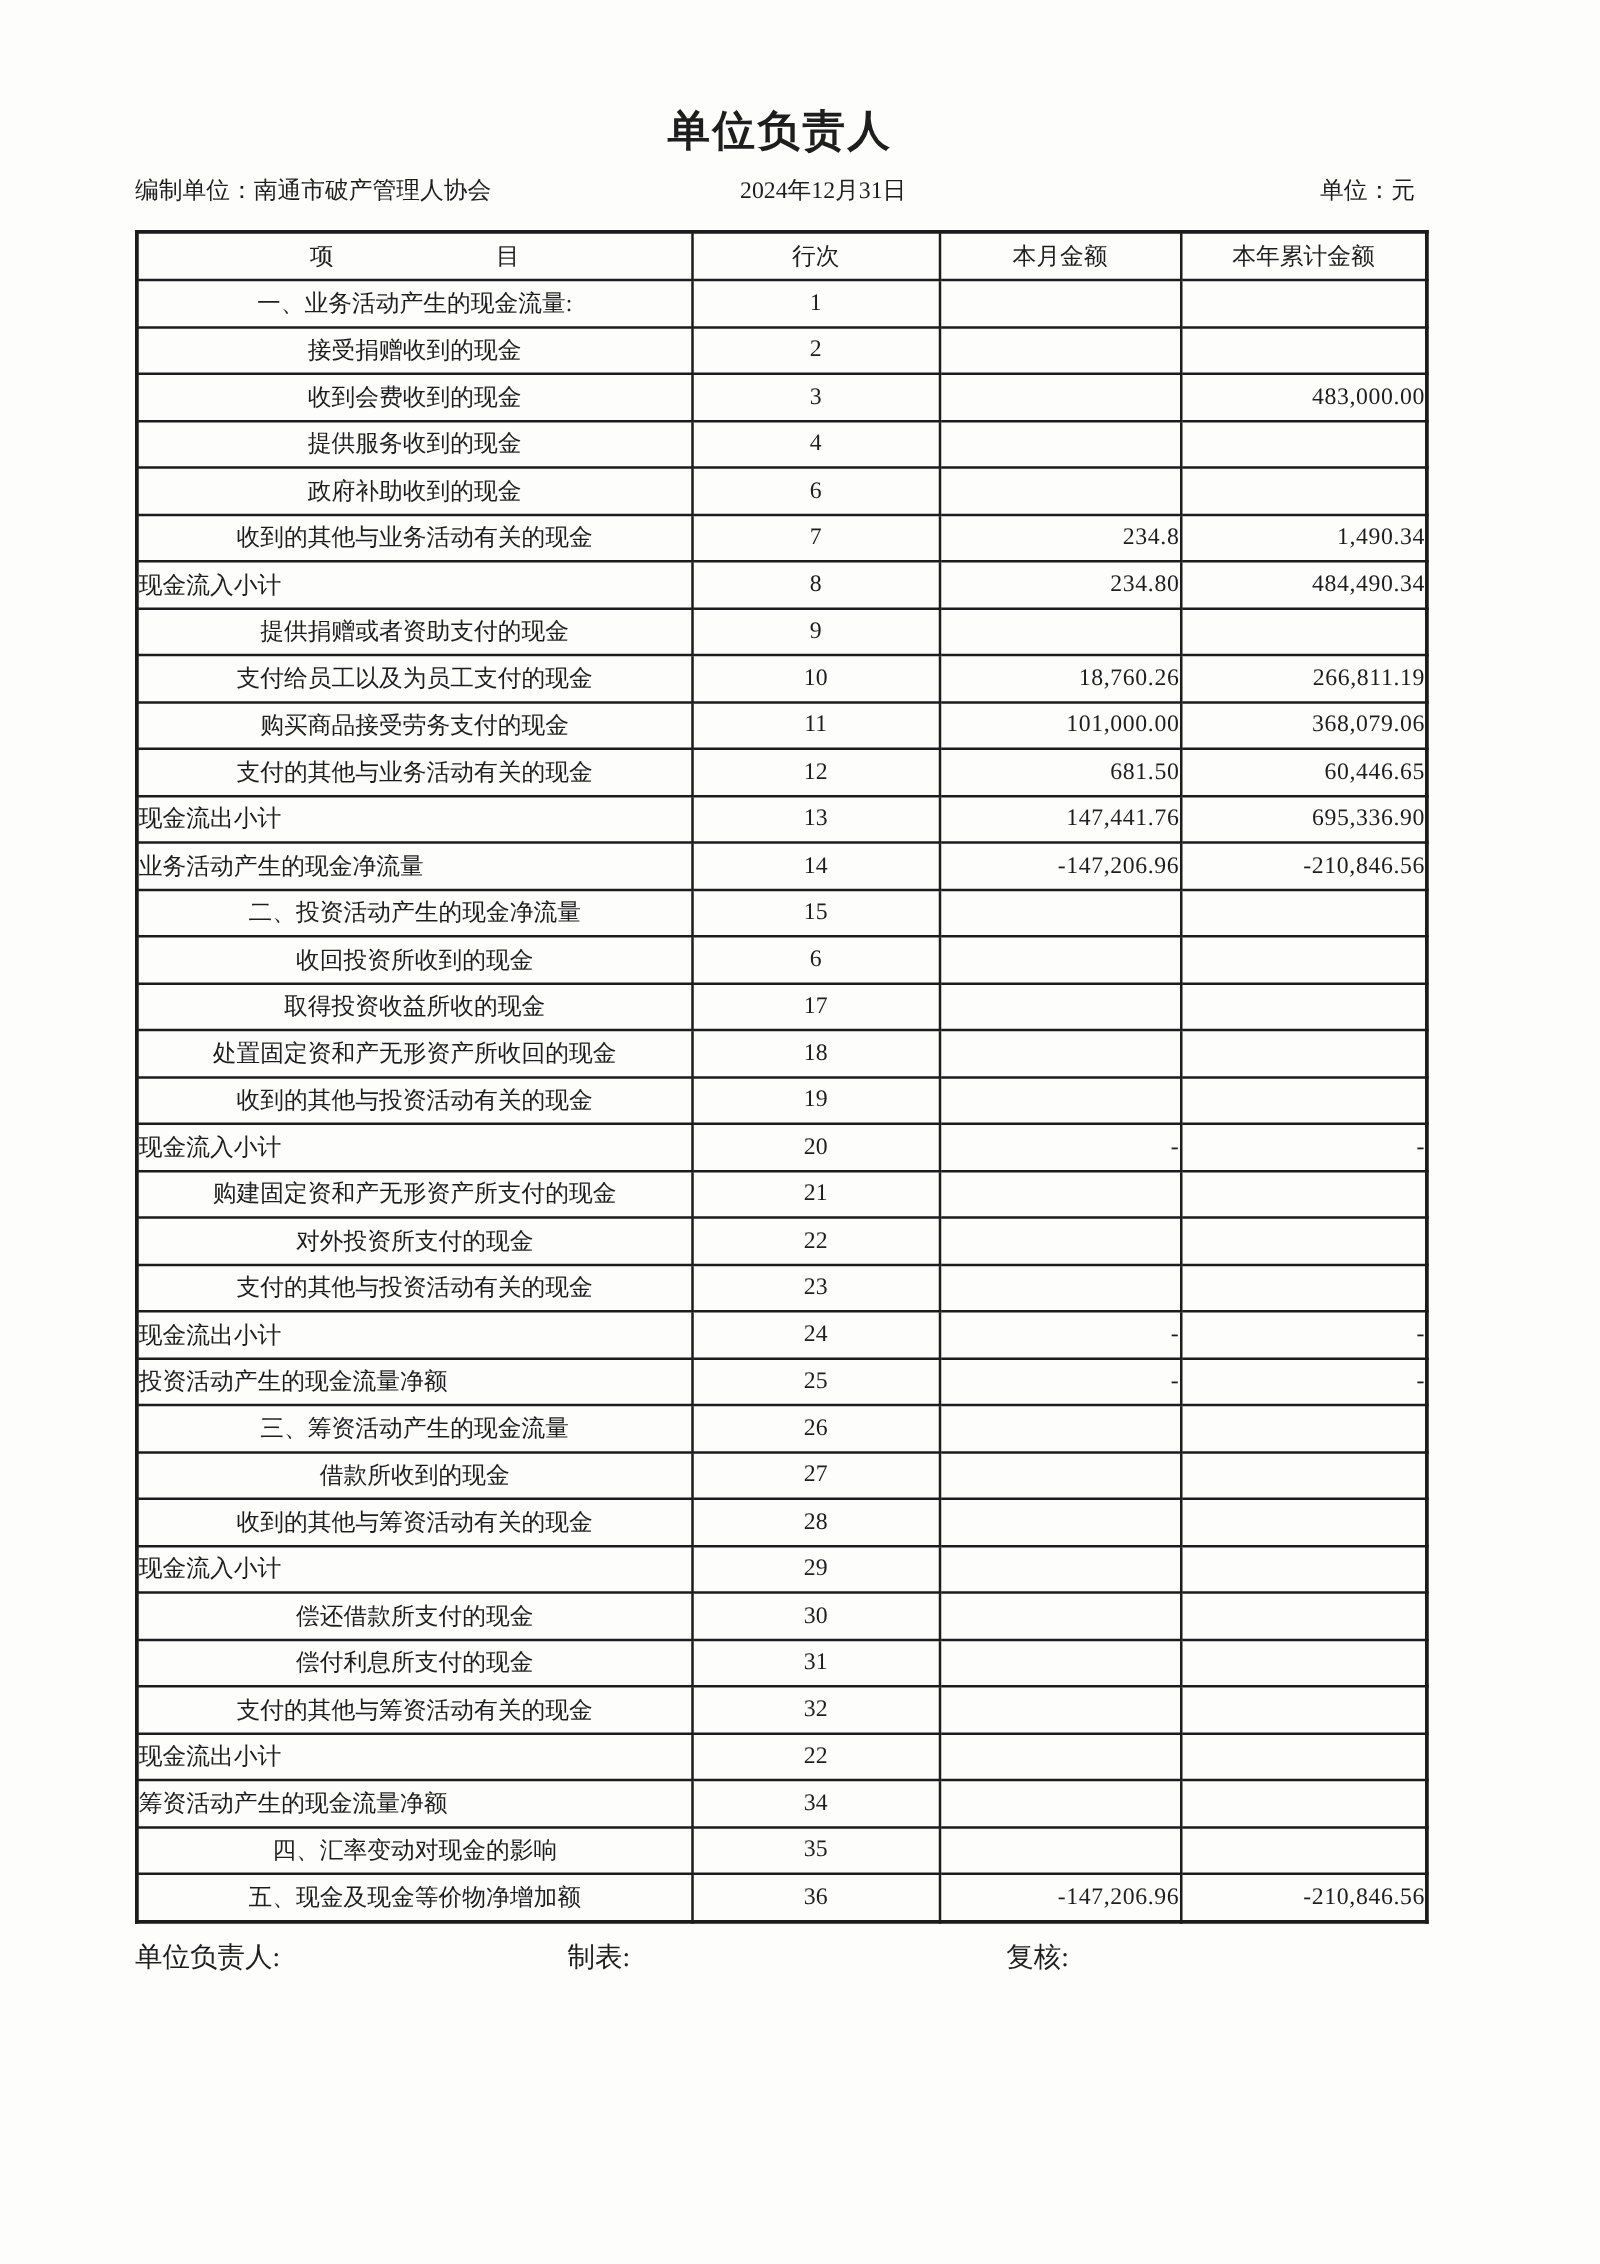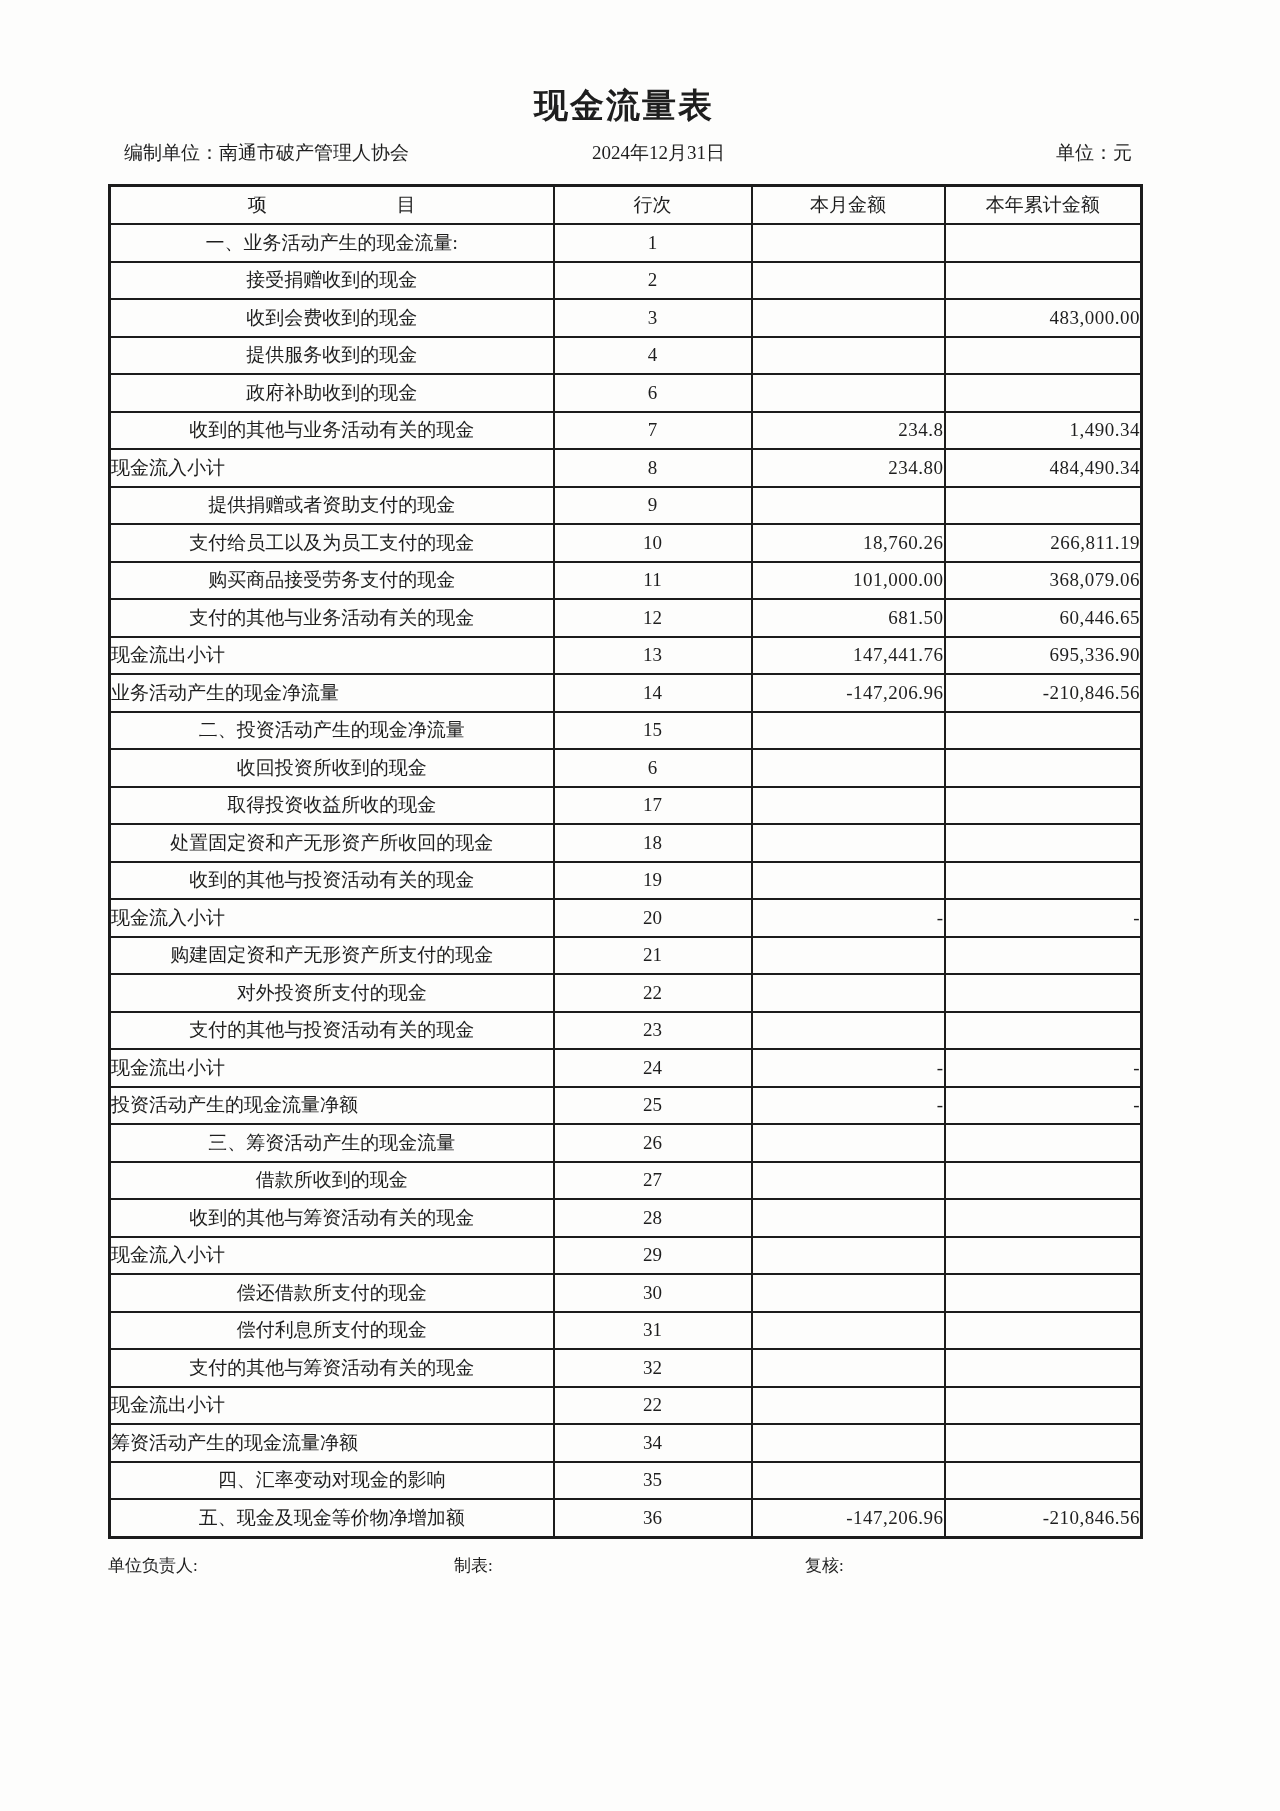"现金流量表" div.title { text: 现金流量表 -> 单位负责人 }
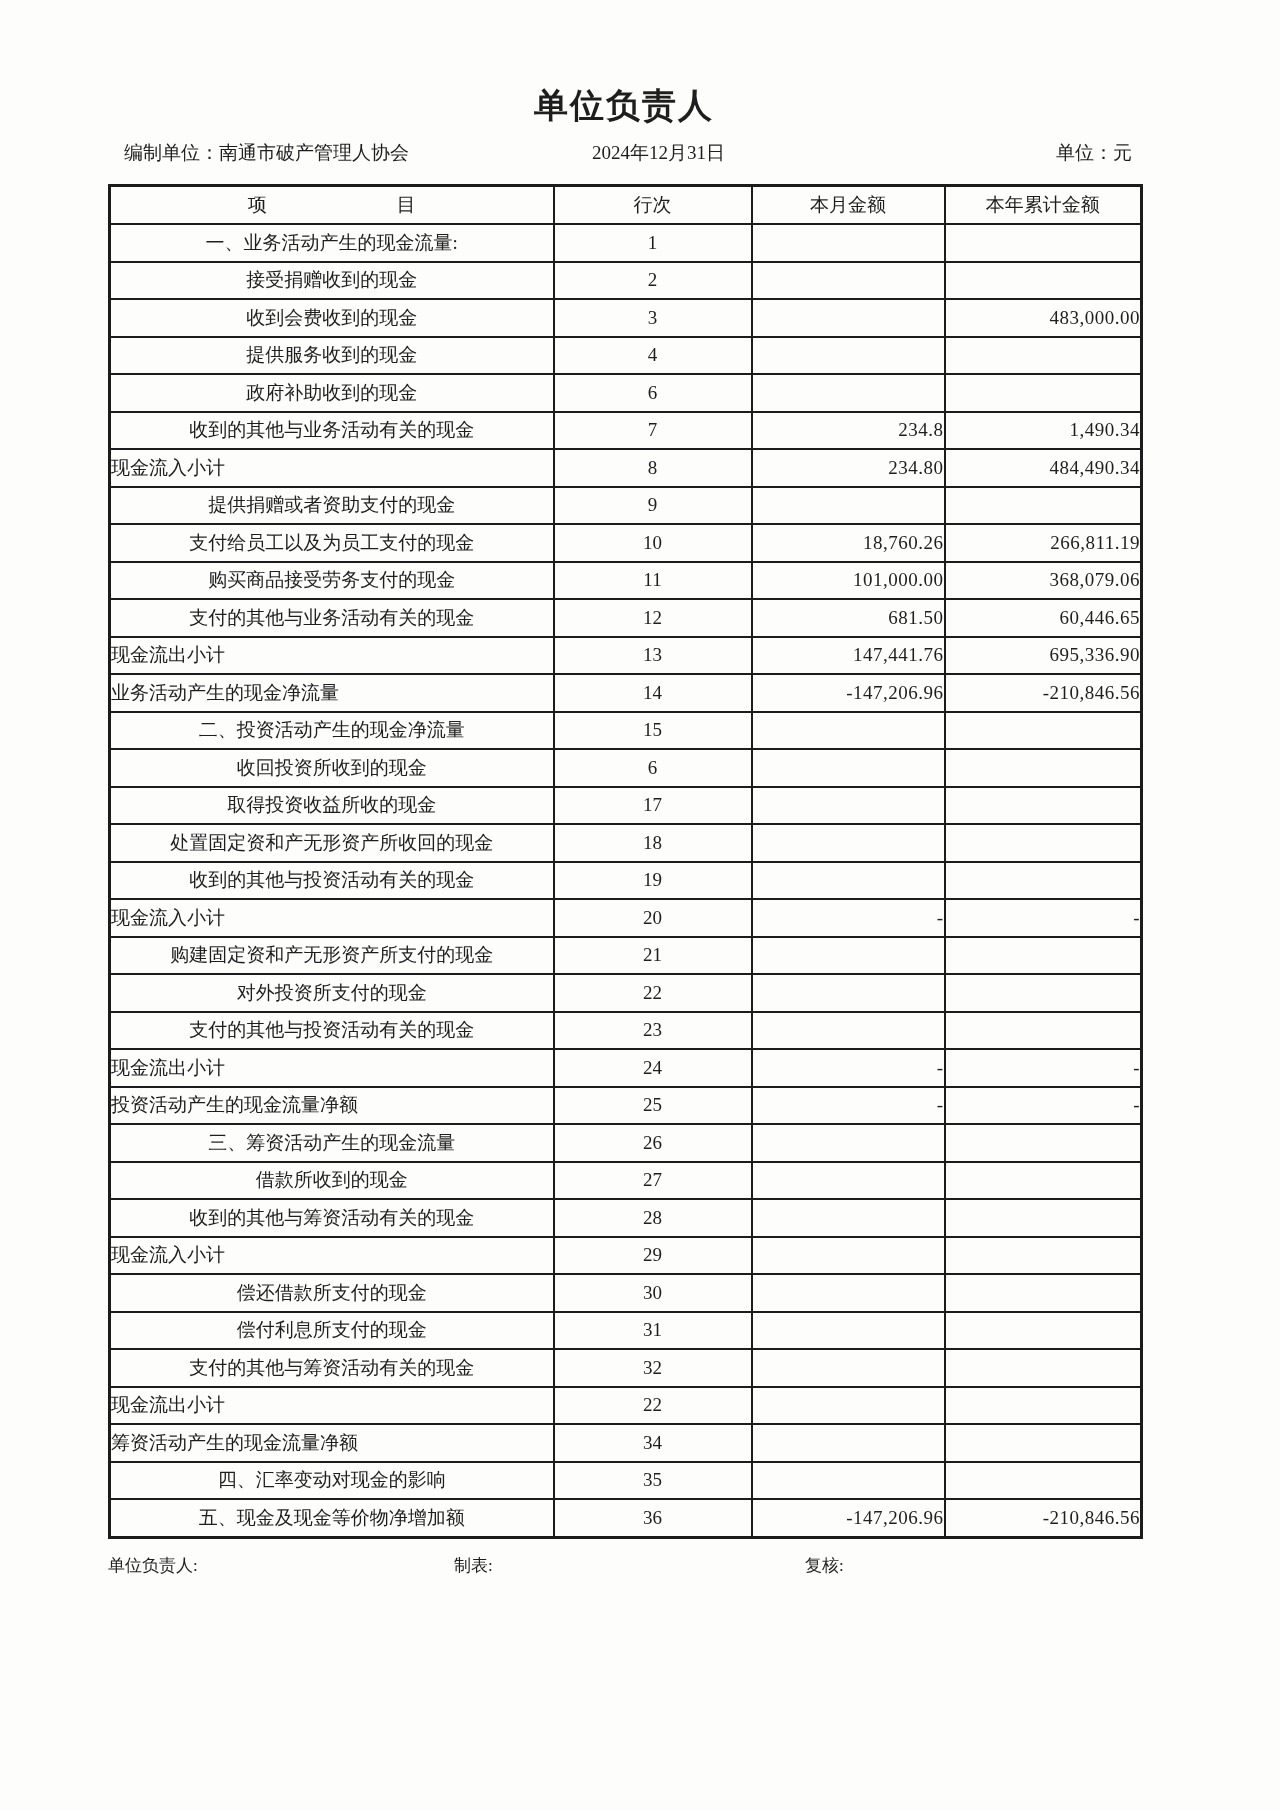"编制单位：南通市破产管理人协会" .info-prepared { left: 16px -> 0 }
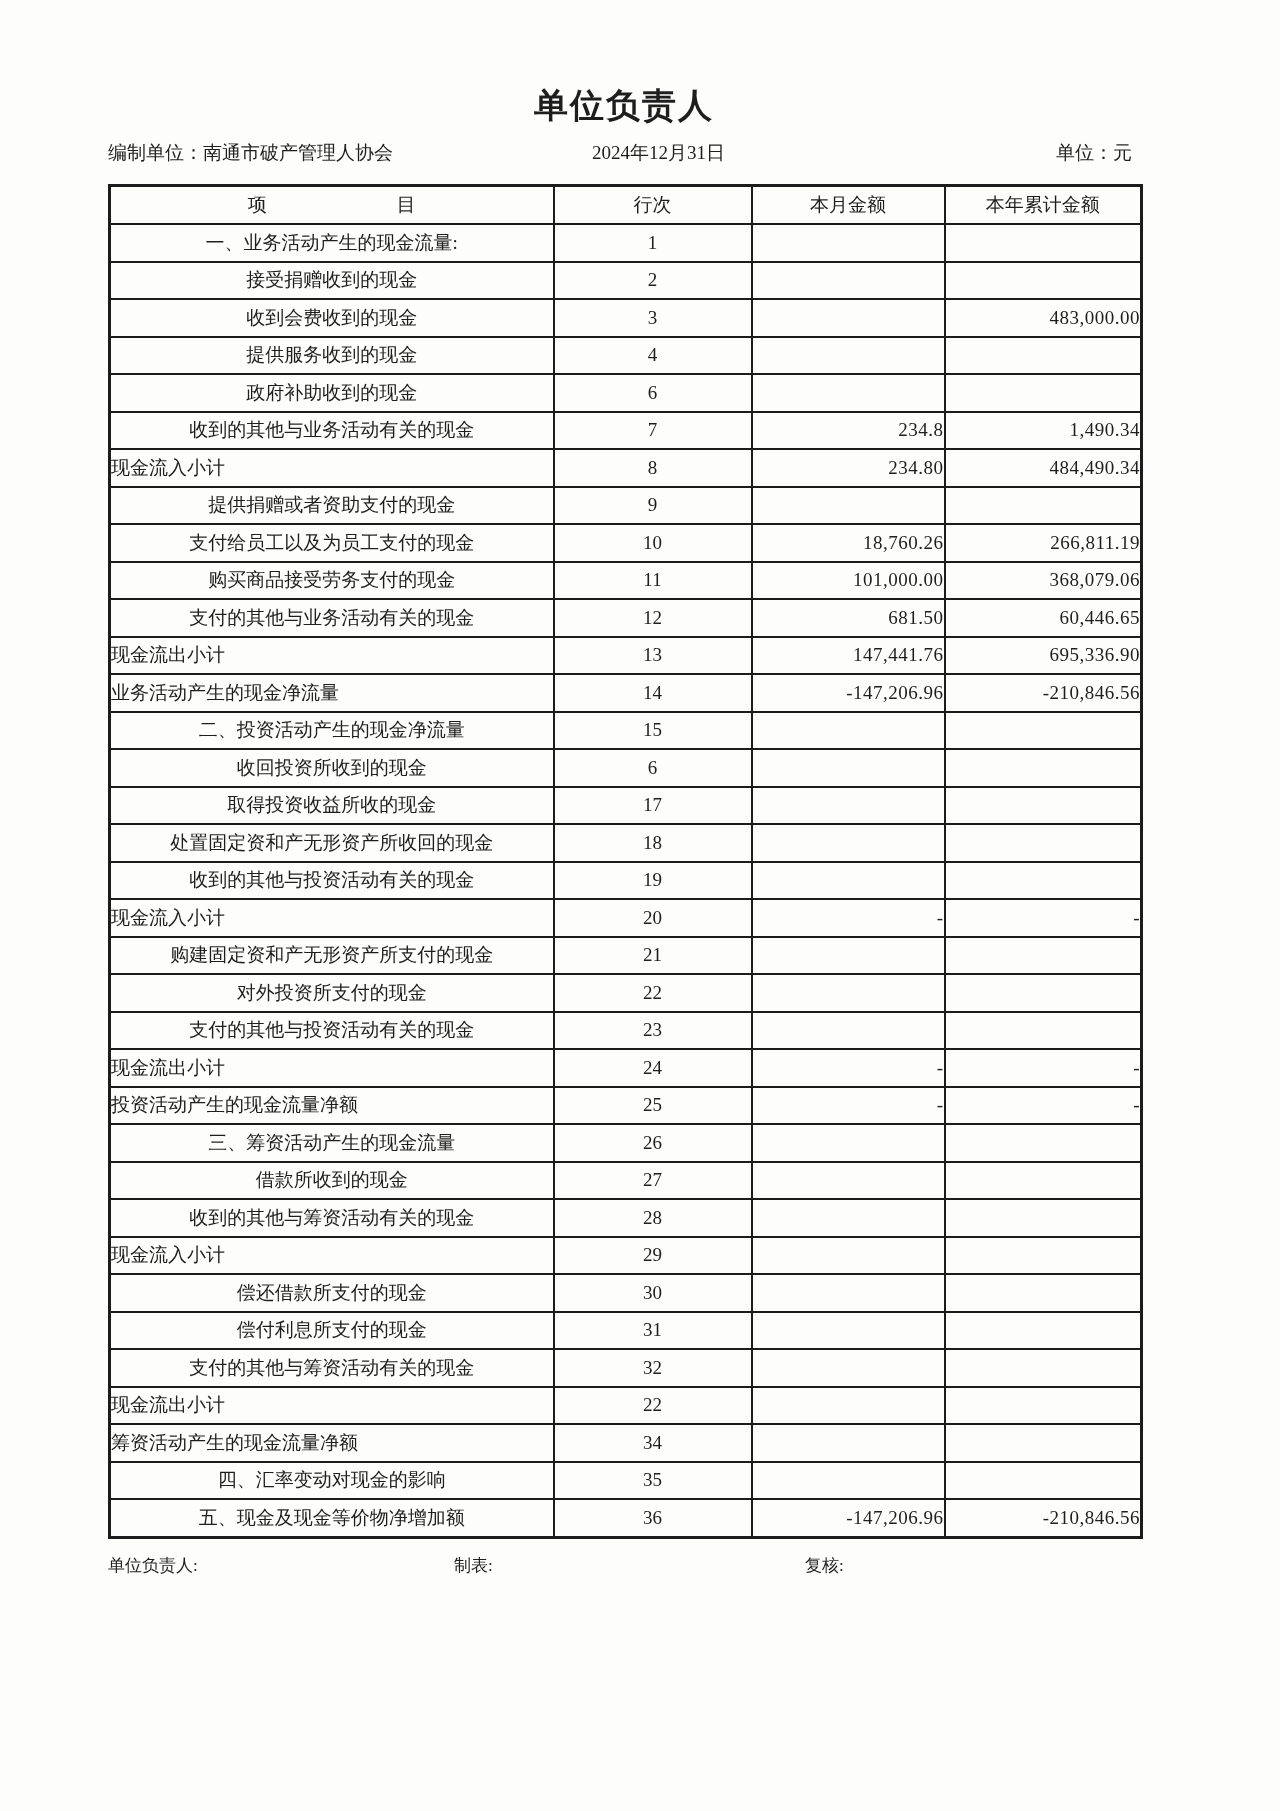"单位负责人:" .footer-row { font-size: 17px -> 22px }
